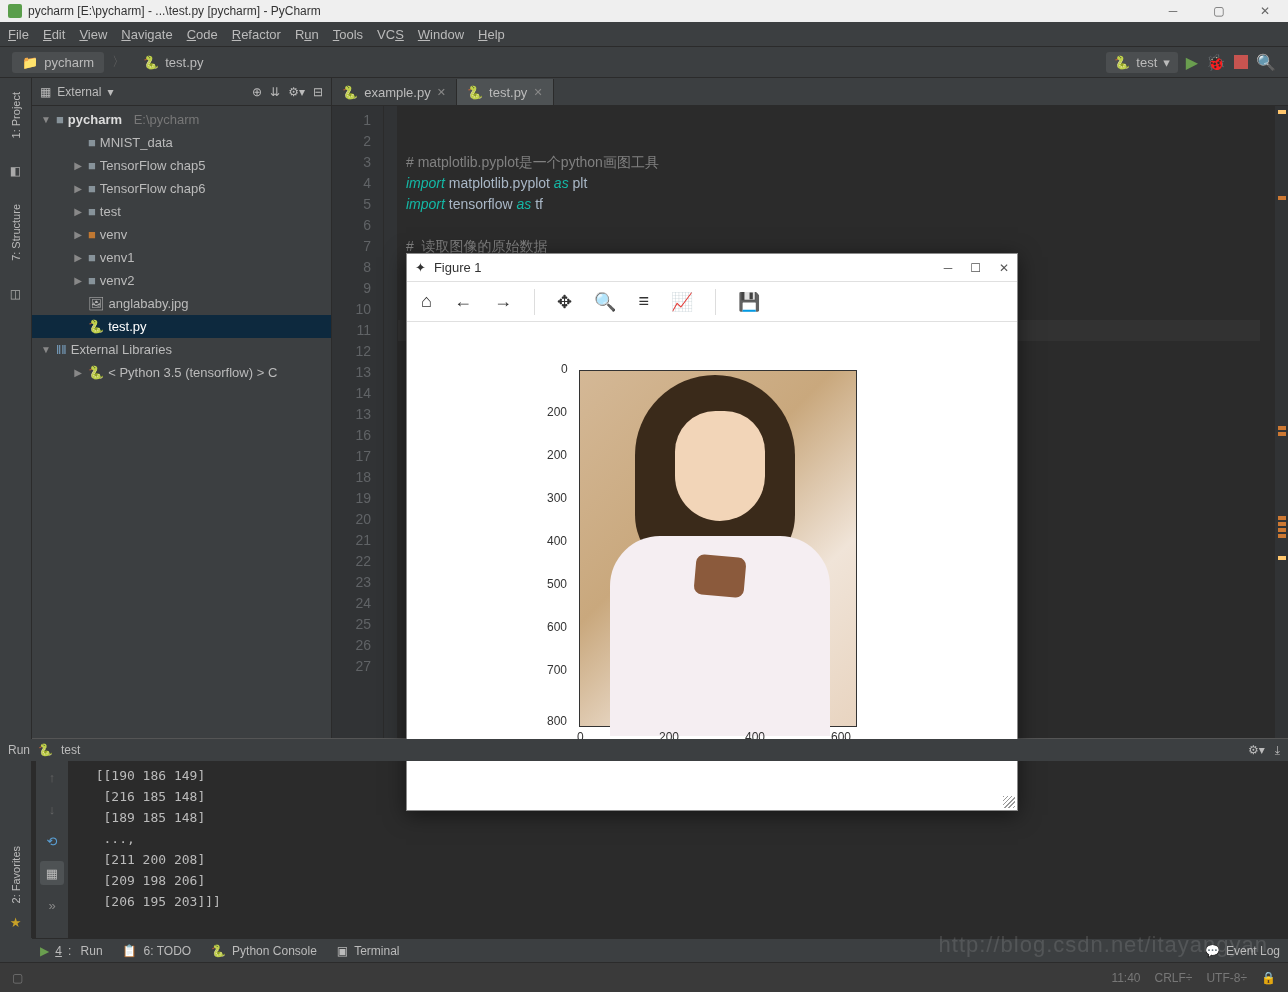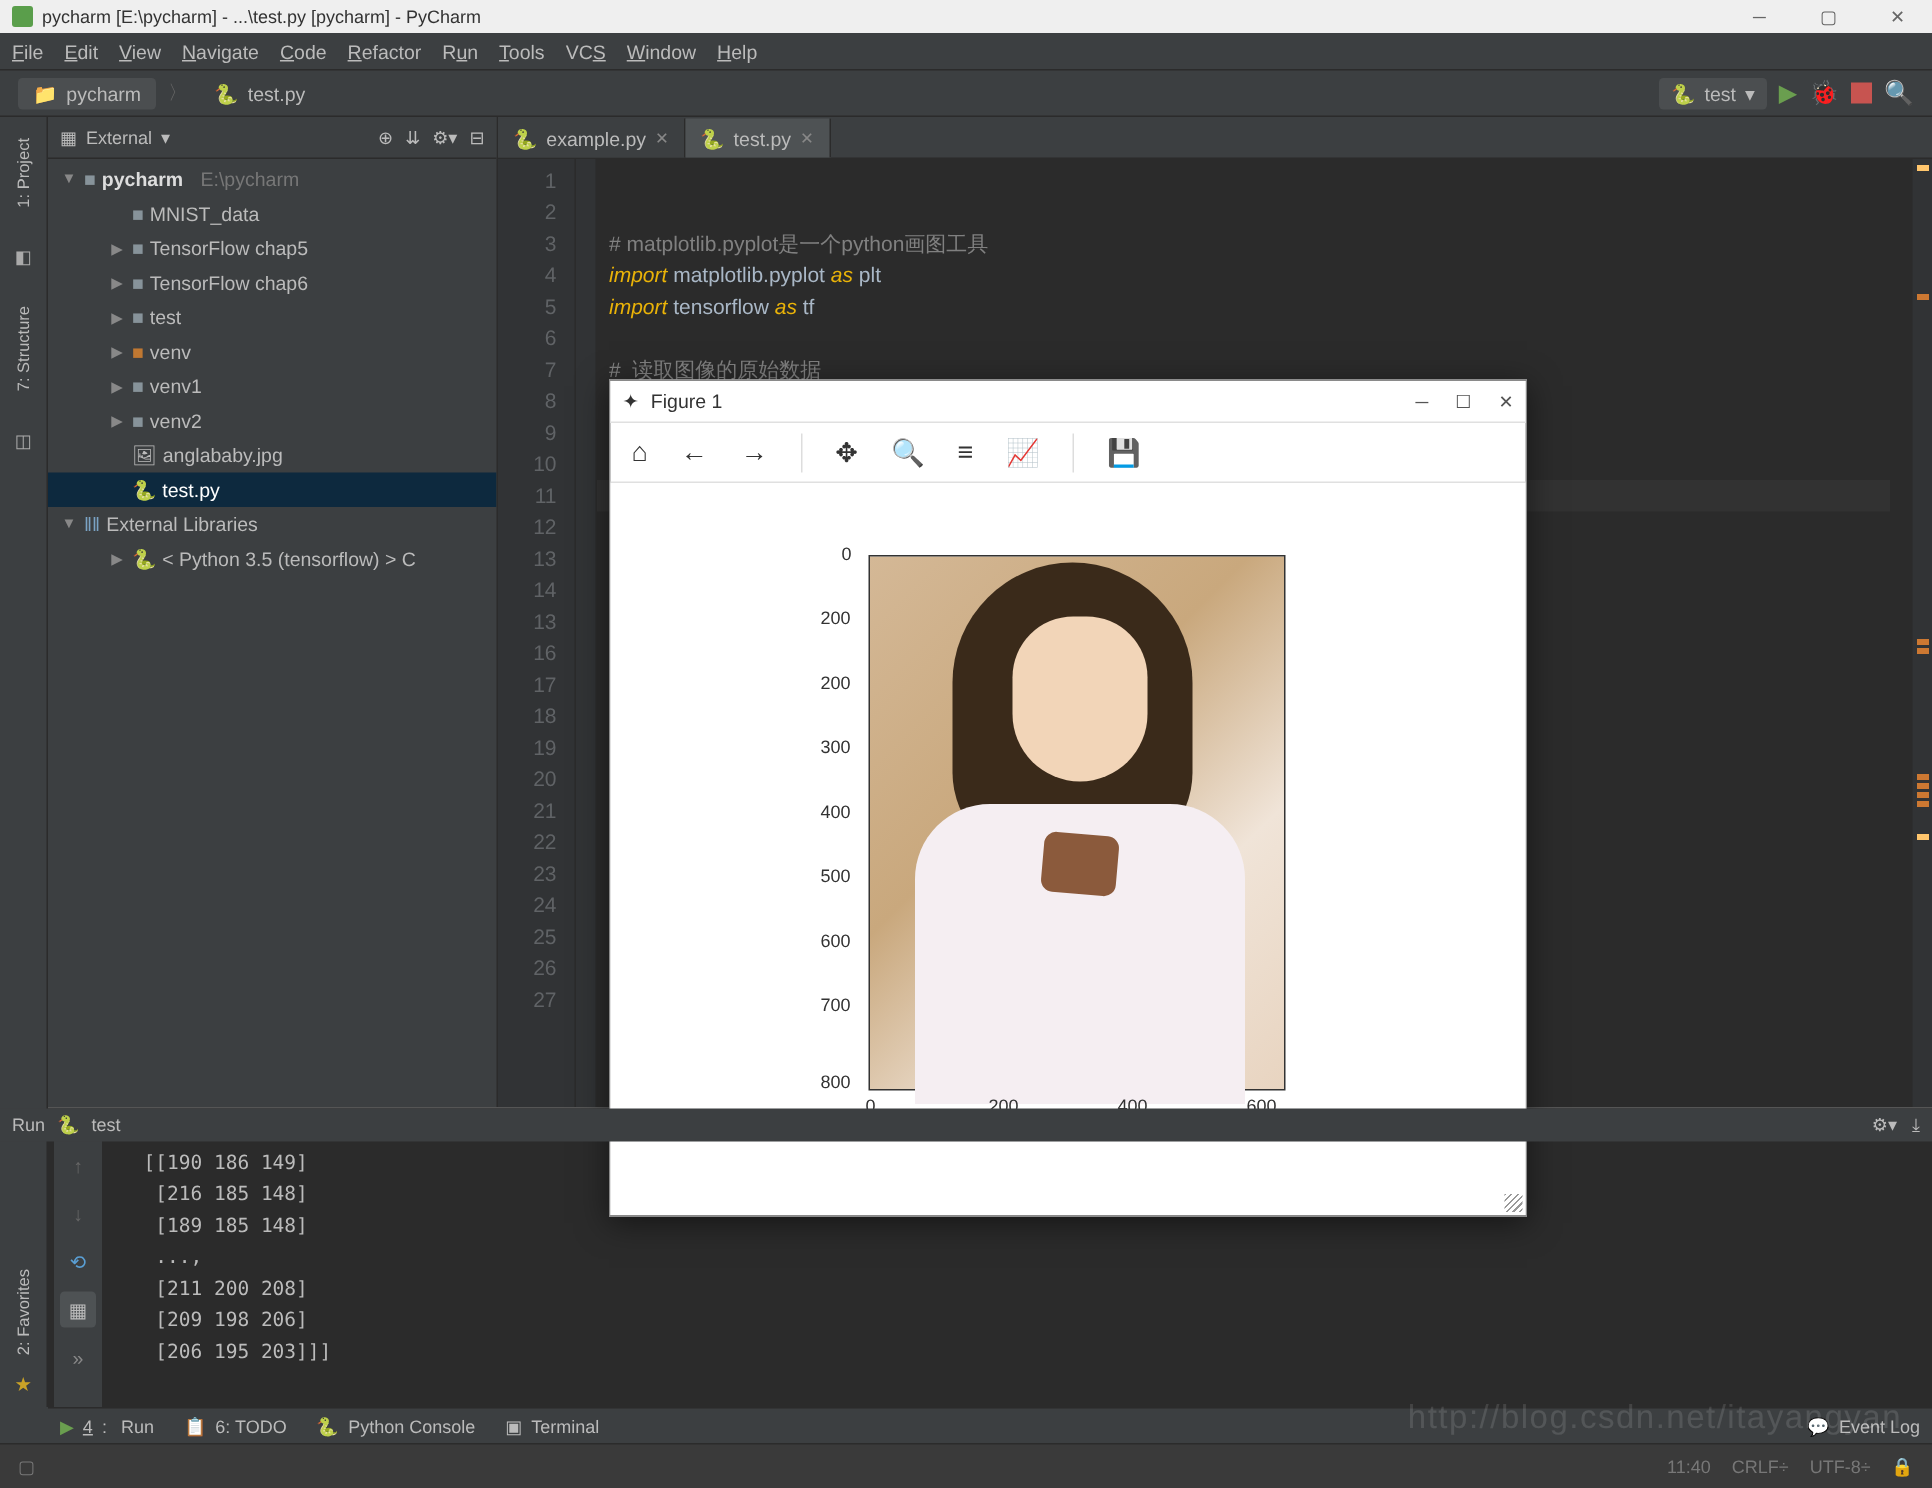"import" .kw { color: #eab308 -> #14b8a6 }
